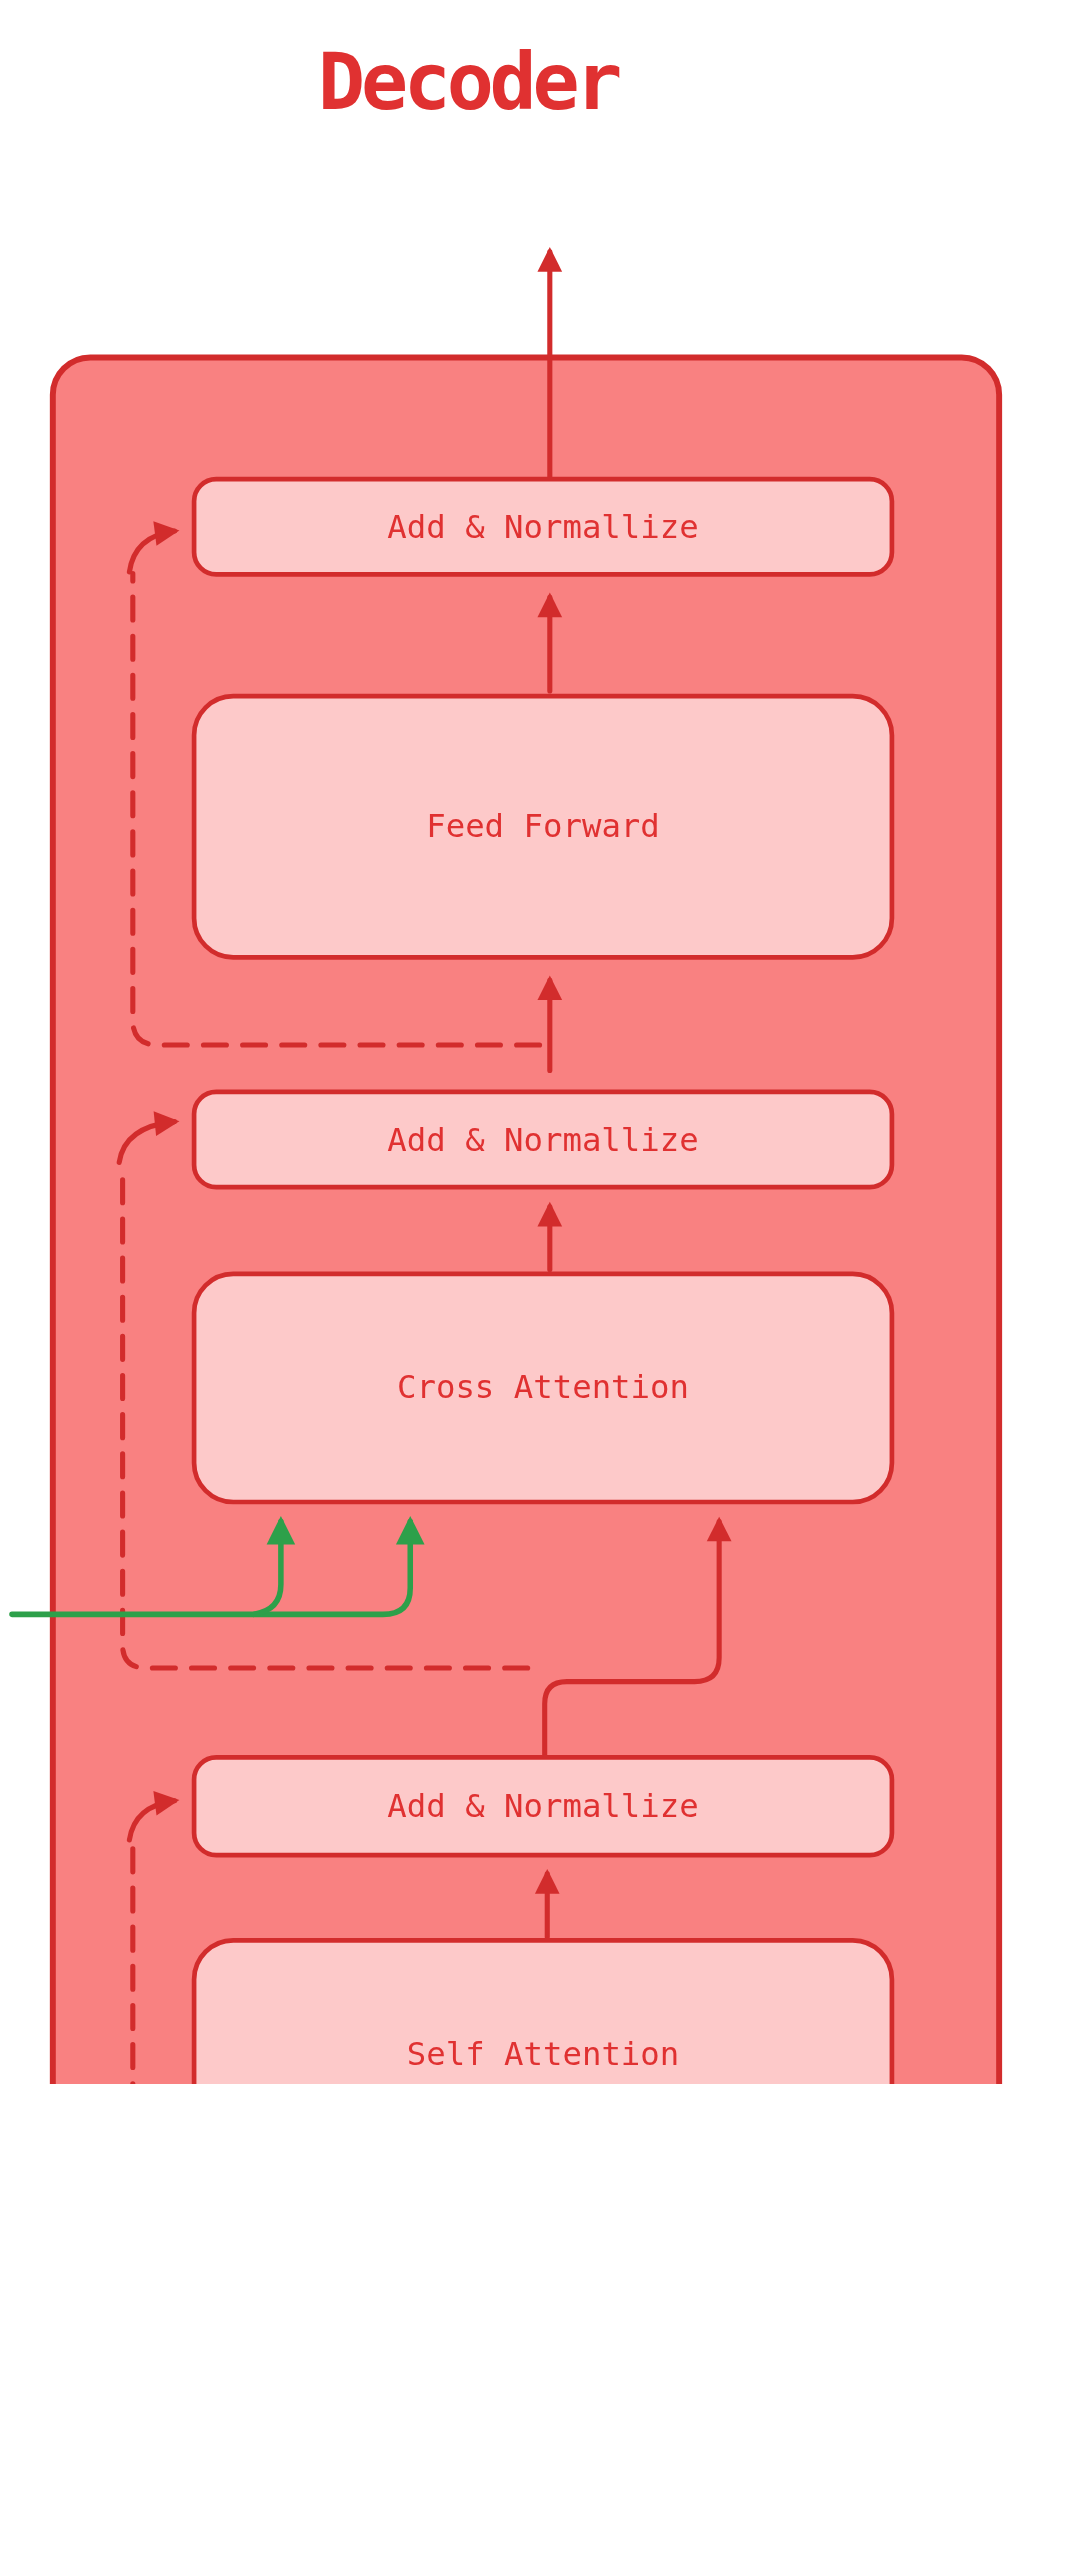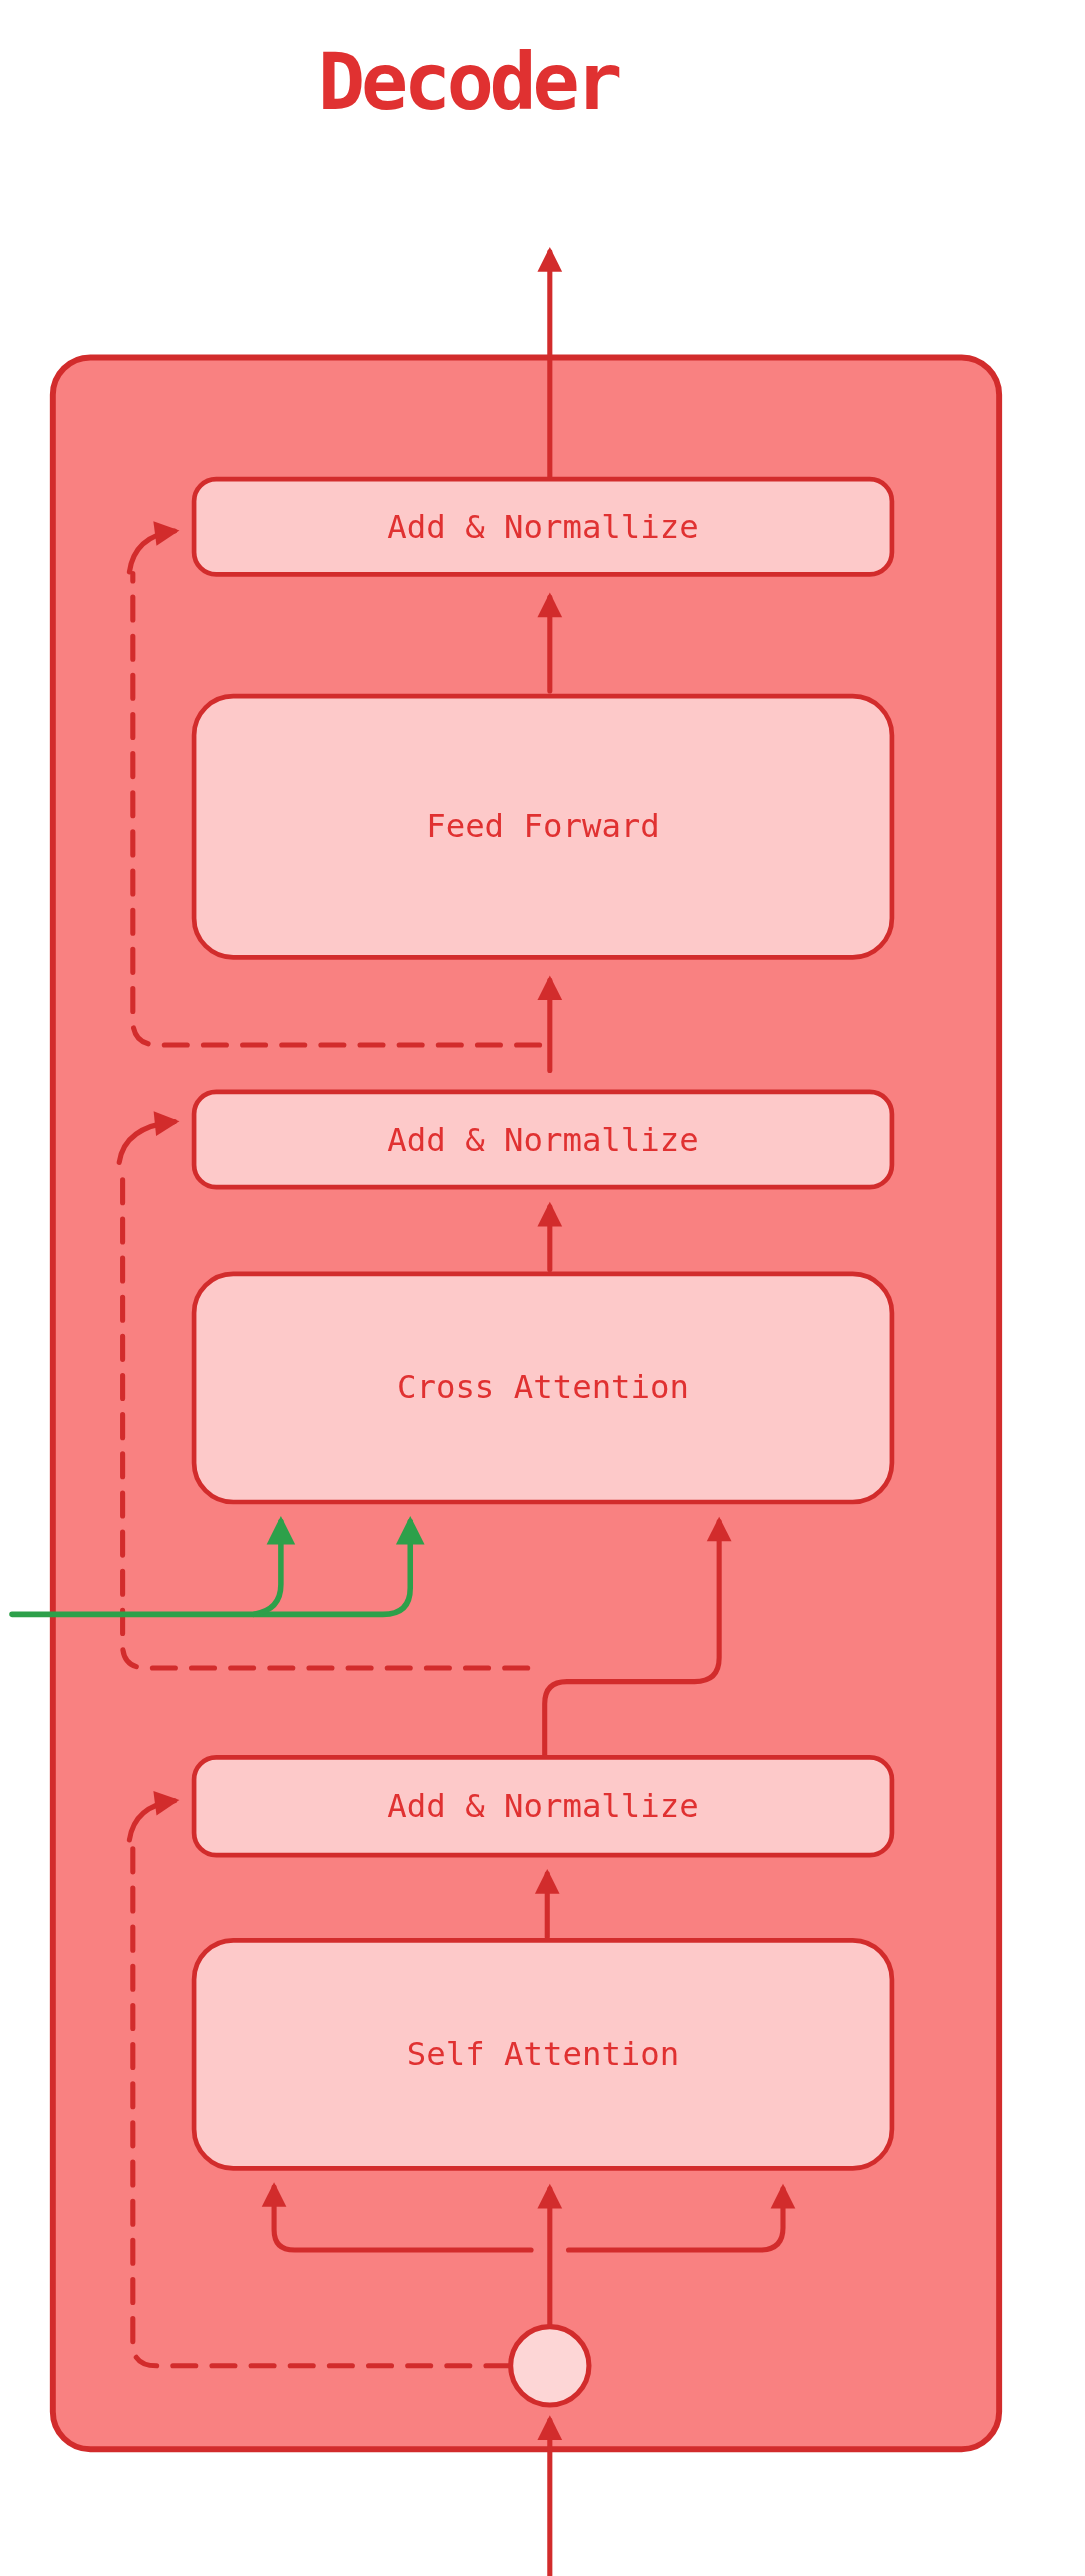"Decoder" .stage { height: 2576px -> 2084px }
